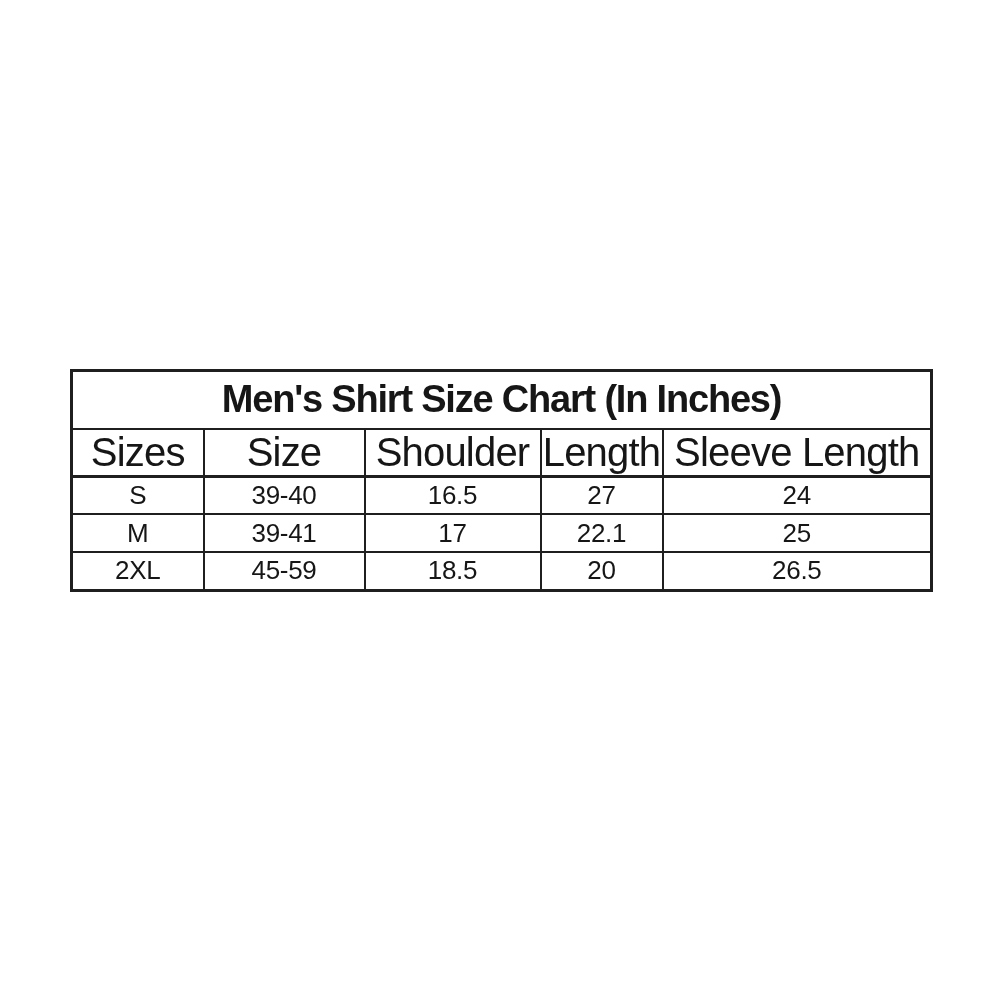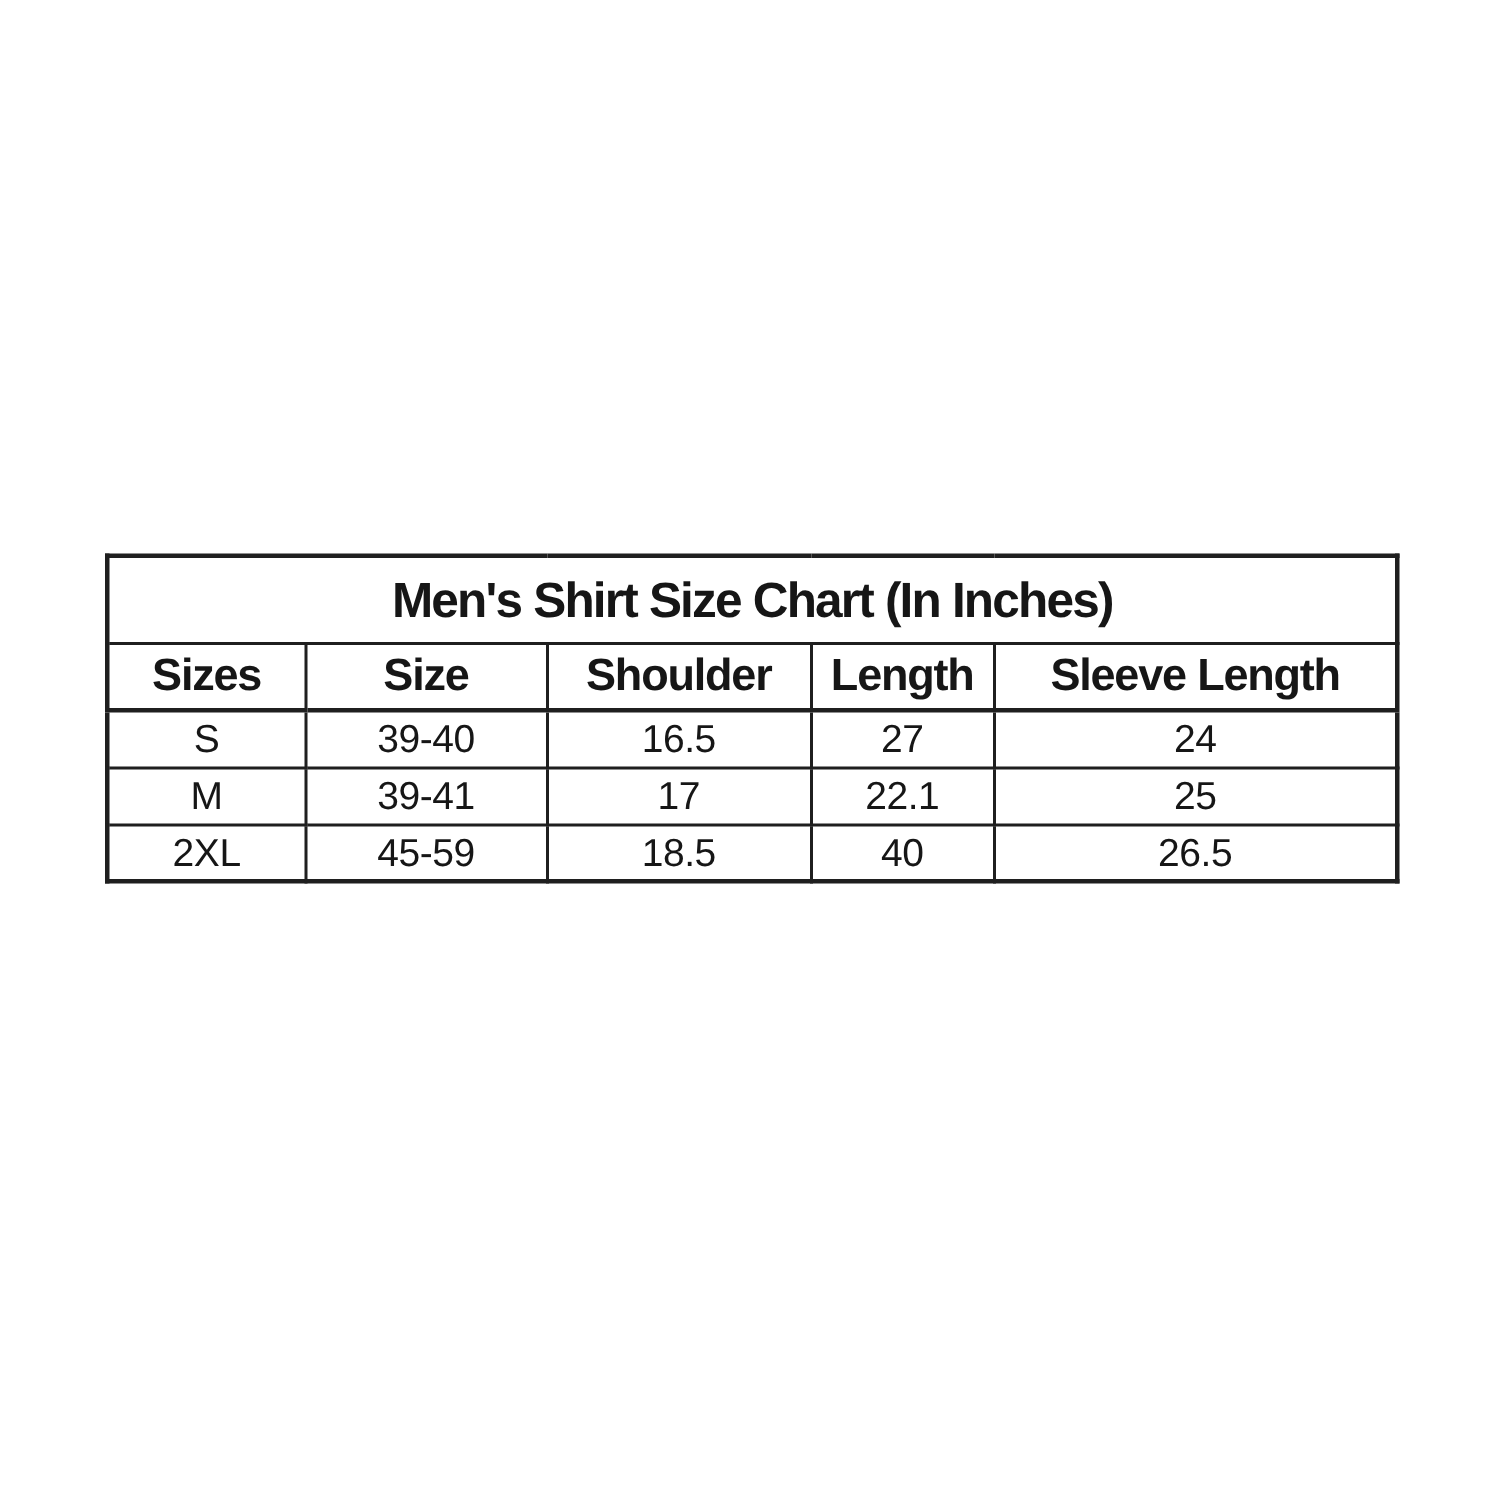"Men's Shirt Size Chart (In" td.chart-title { font-size: 33px -> 38px }
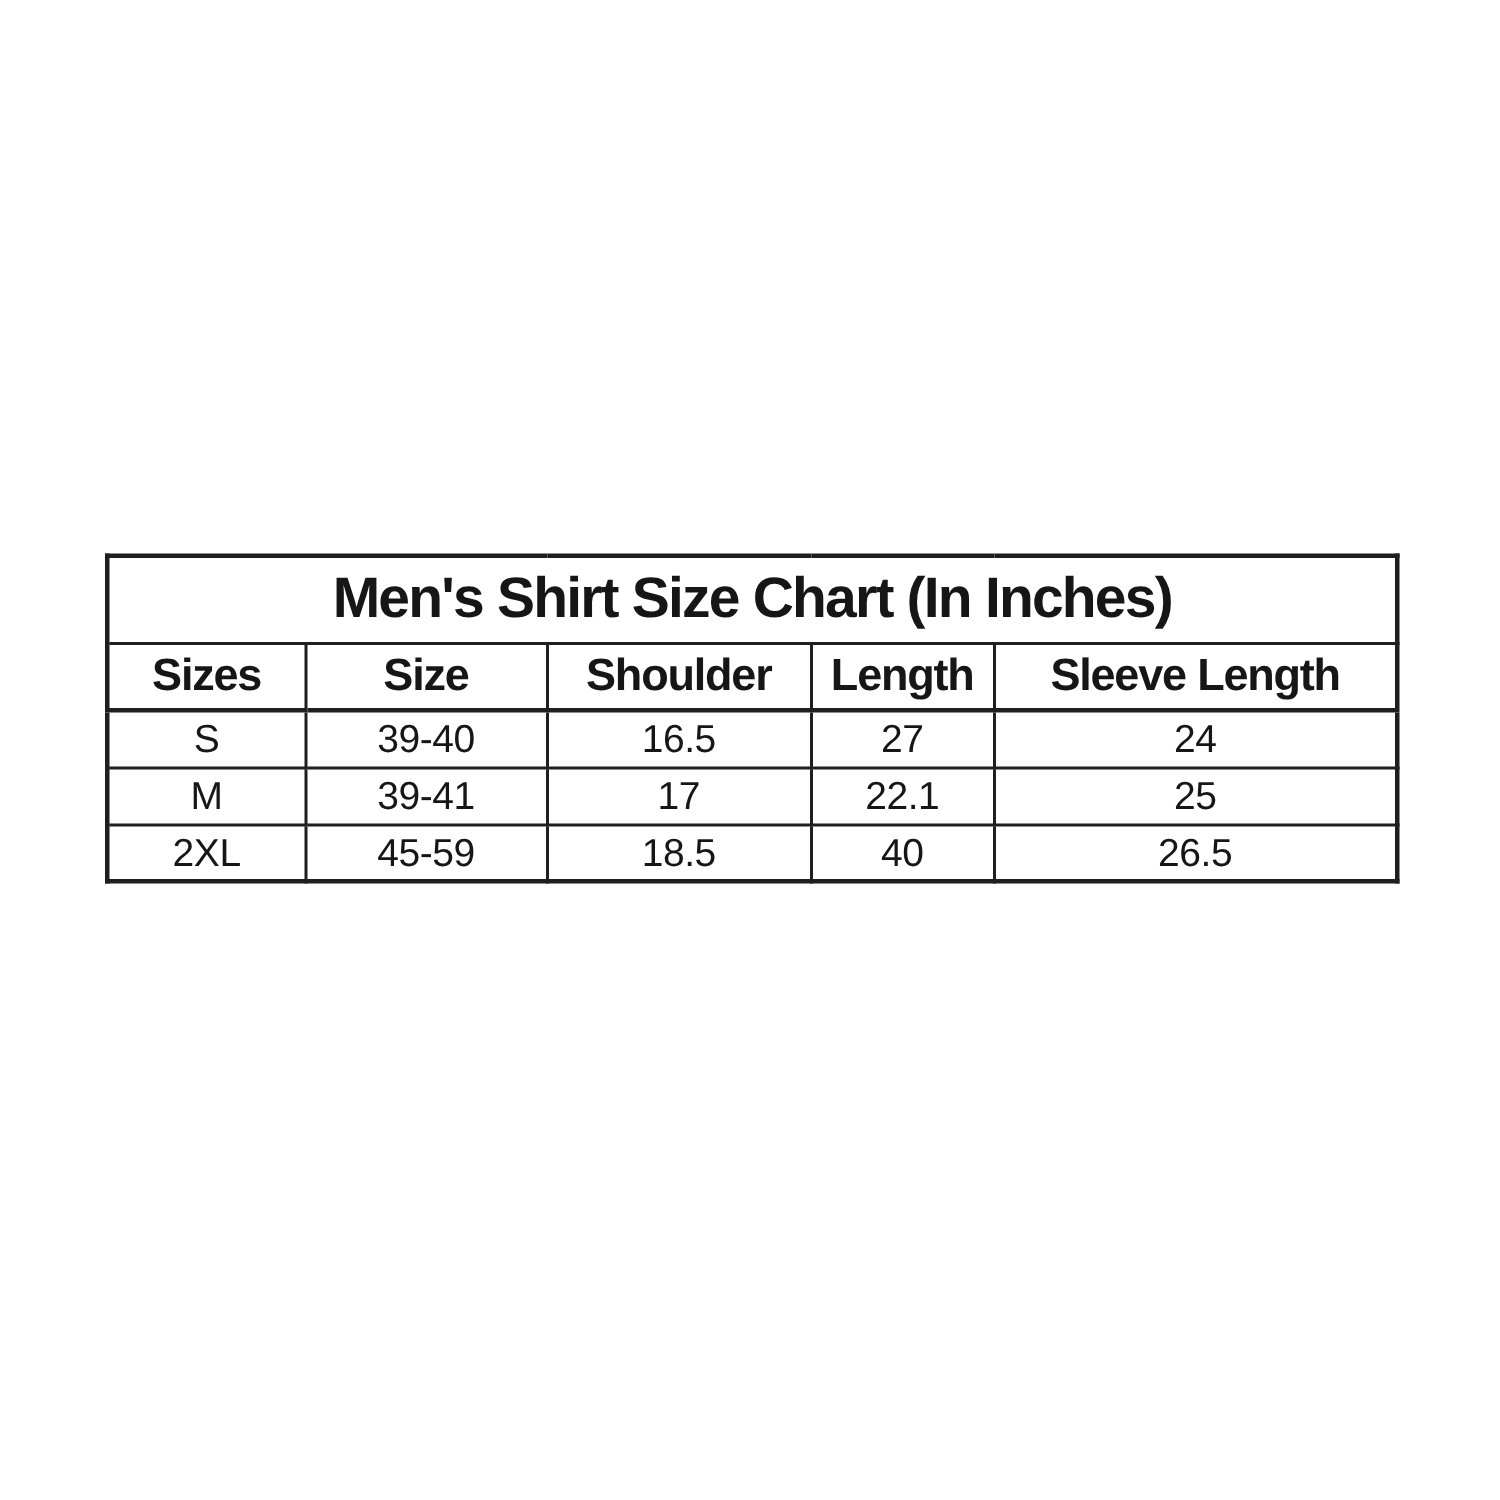"Sizes" tr.header-row th { font-size: 30px -> 40px; font-weight: bold -> normal }
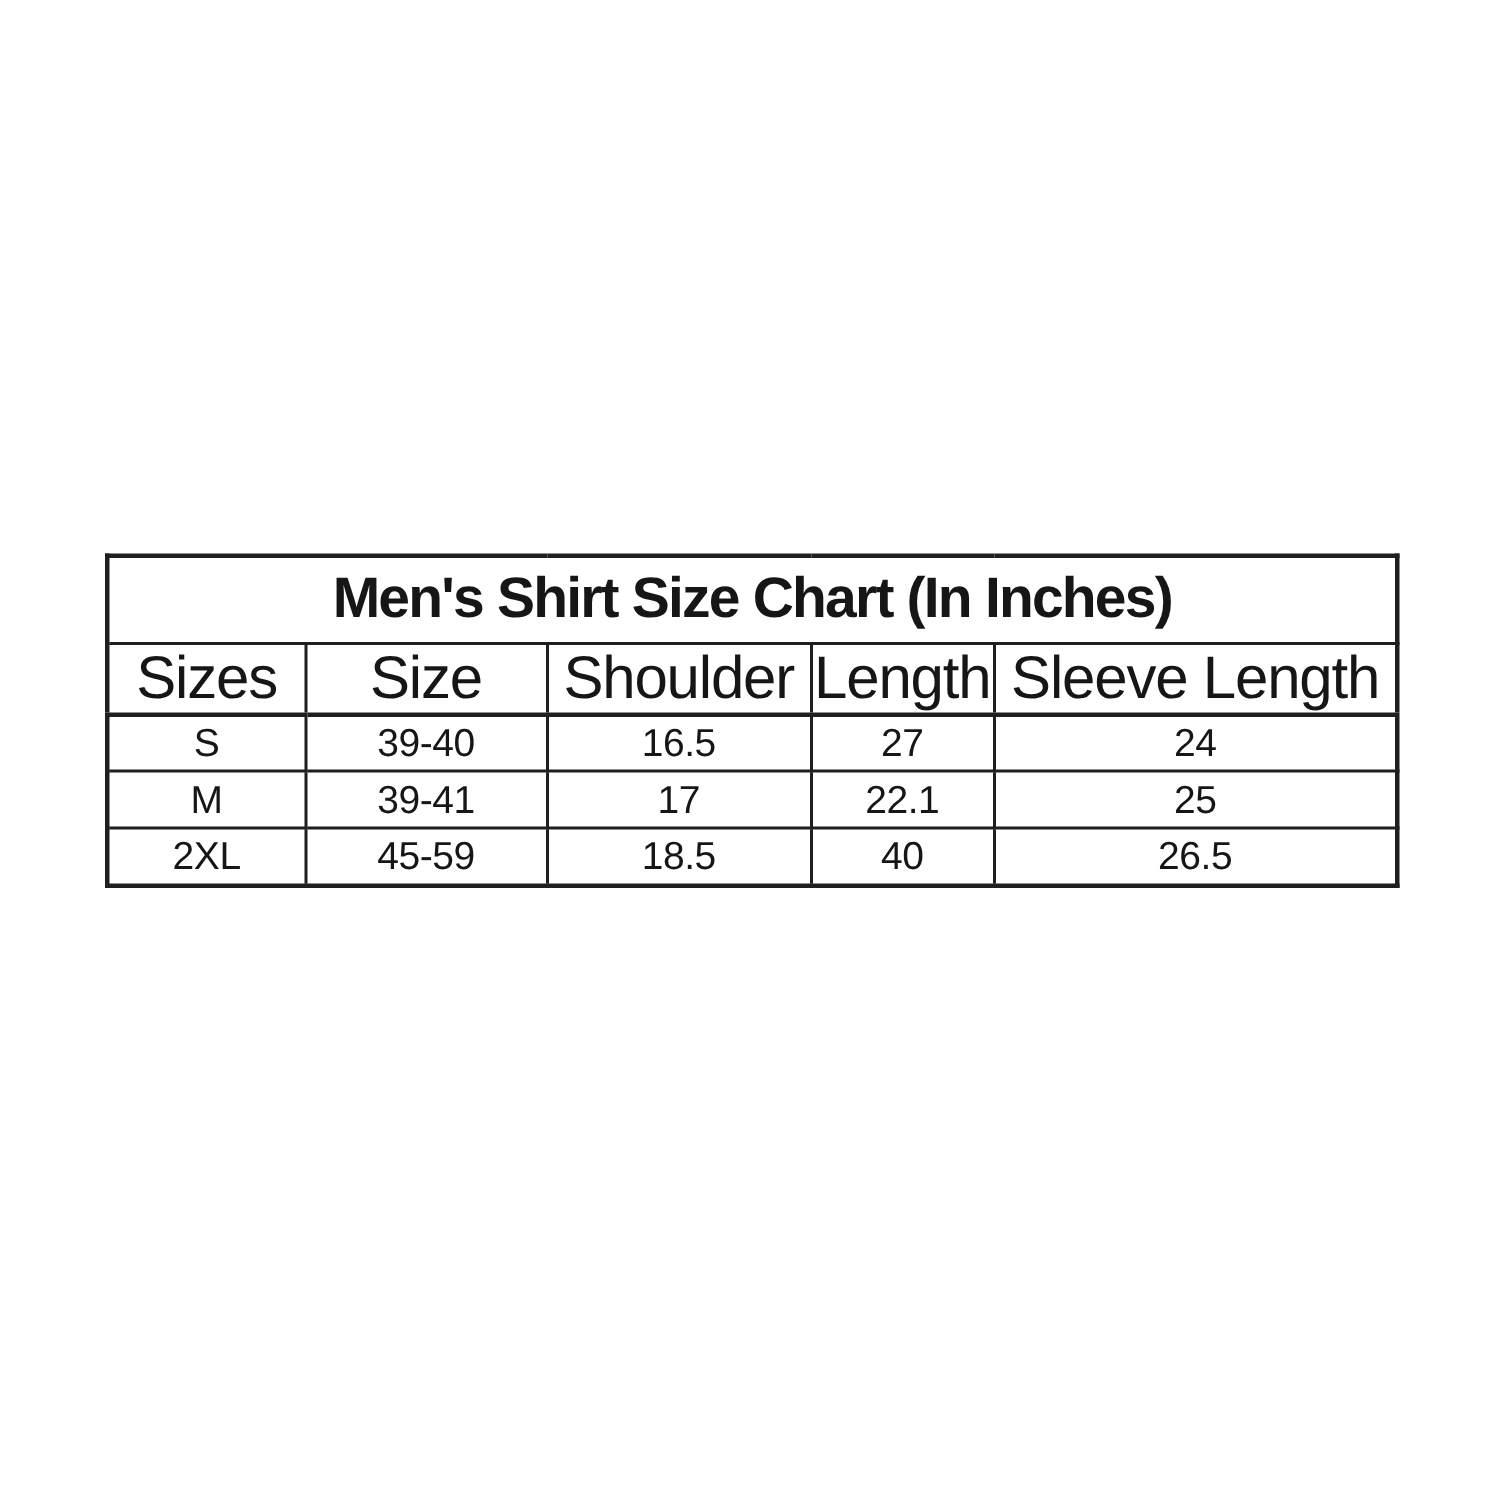"40" td { text: 40 -> 20 }
